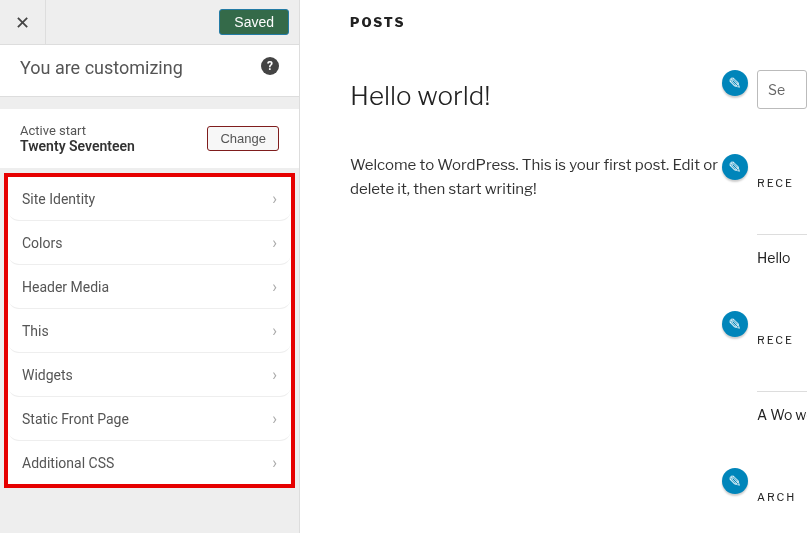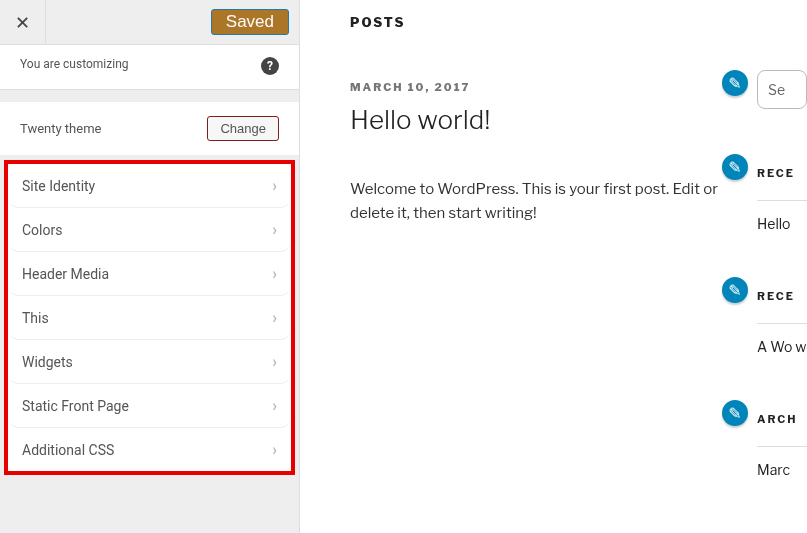"Saved" .saved-btn { background: #a16207 -> #14532d; font-size: 17px -> 14px }
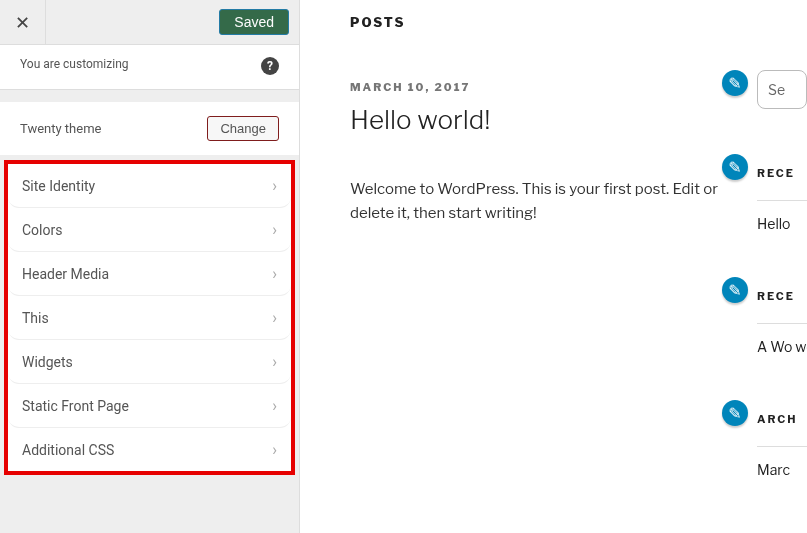"You are customizing" .customizing .label { font-size: 12px -> 18px }
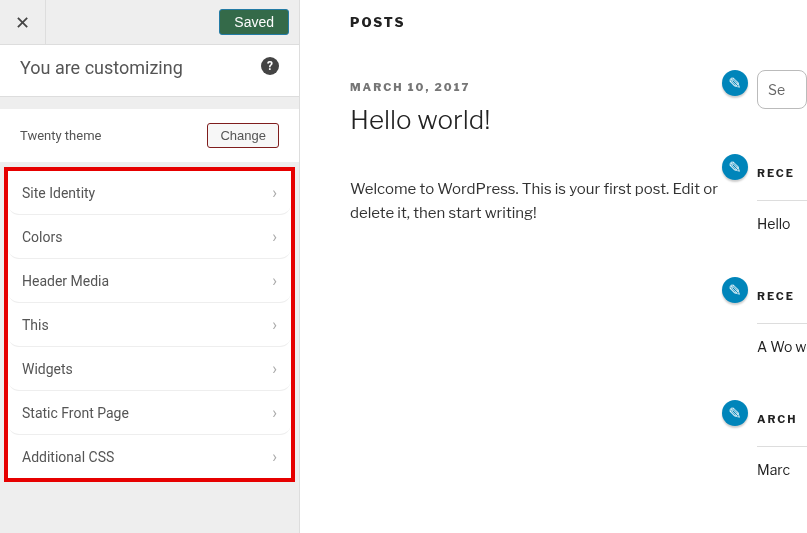"MARCH 10, 2017" div.post-date { html: <div>MARCH 10, 2017</div> -> none }
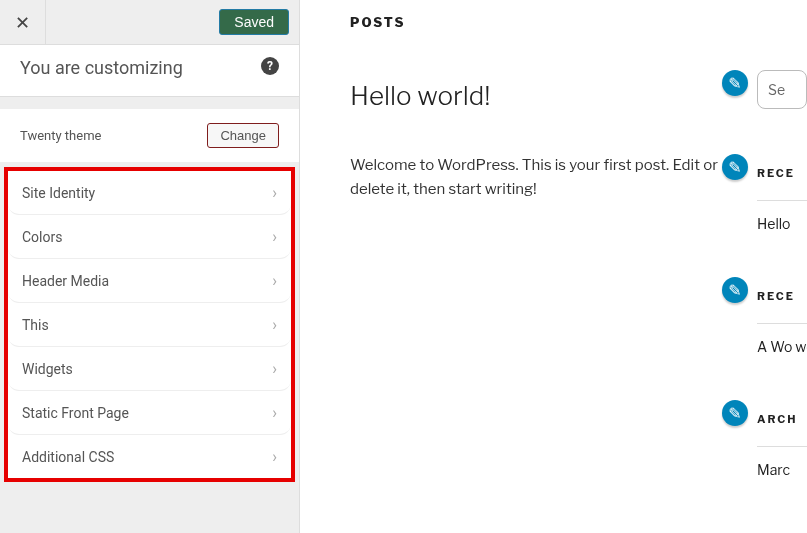"Se" .search-box { border-radius: 8px -> 3px }
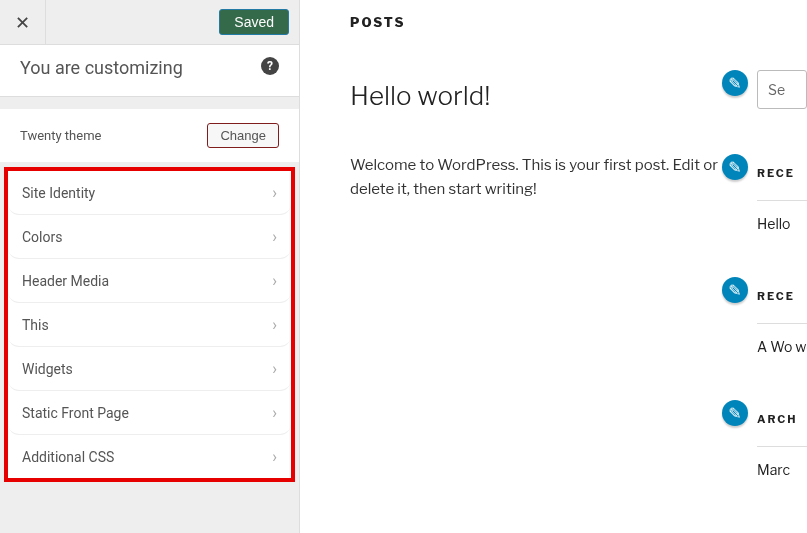"Twenty theme" div.theme-label { text: Twenty theme -> Active start }
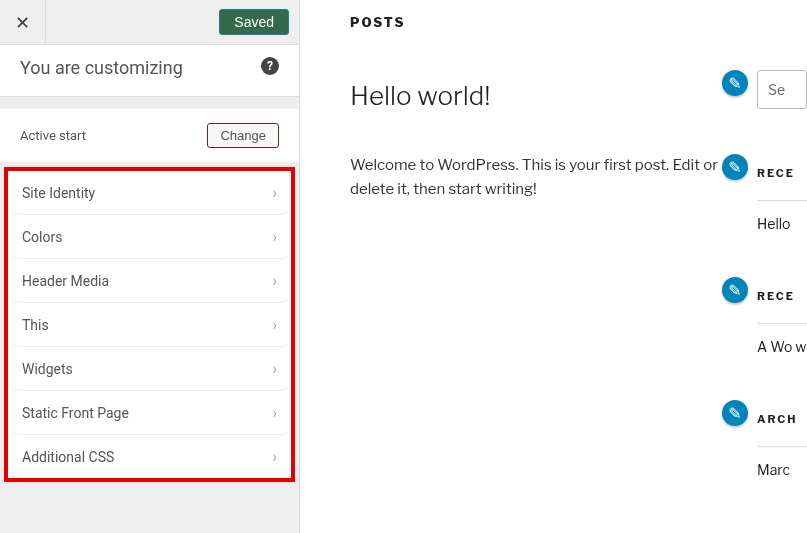"Twenty Seventeen" div.theme-name { html: none -> <div>Twenty Seventeen</div> }
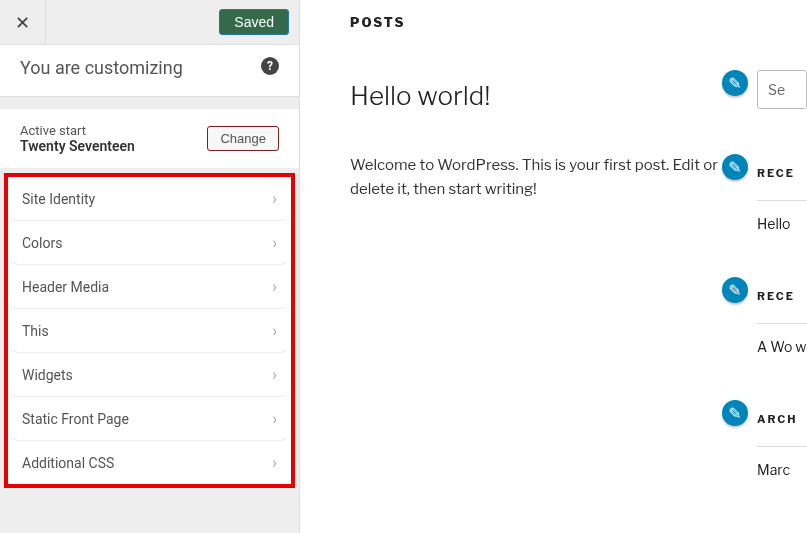"RECE" .widget-title { font-weight: 700 -> 400; margin-top: 12px -> 22px }
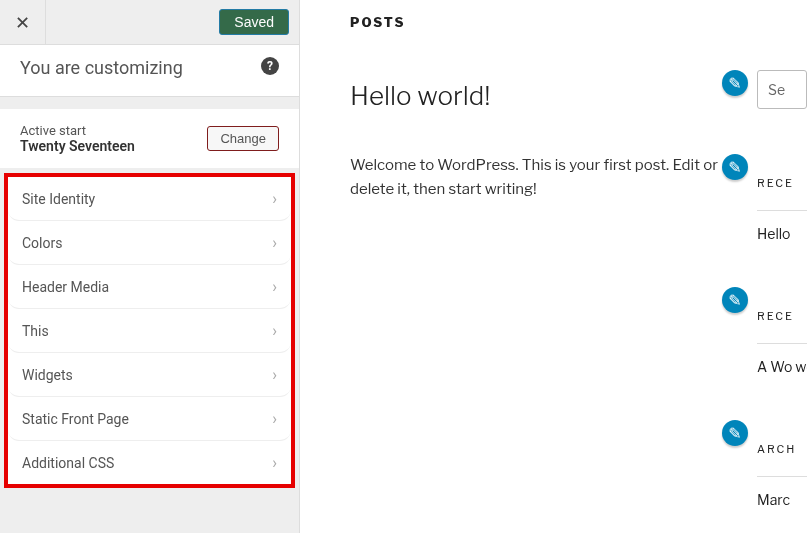"Hello" .widget-line { margin-top: 8px -> 32px }
